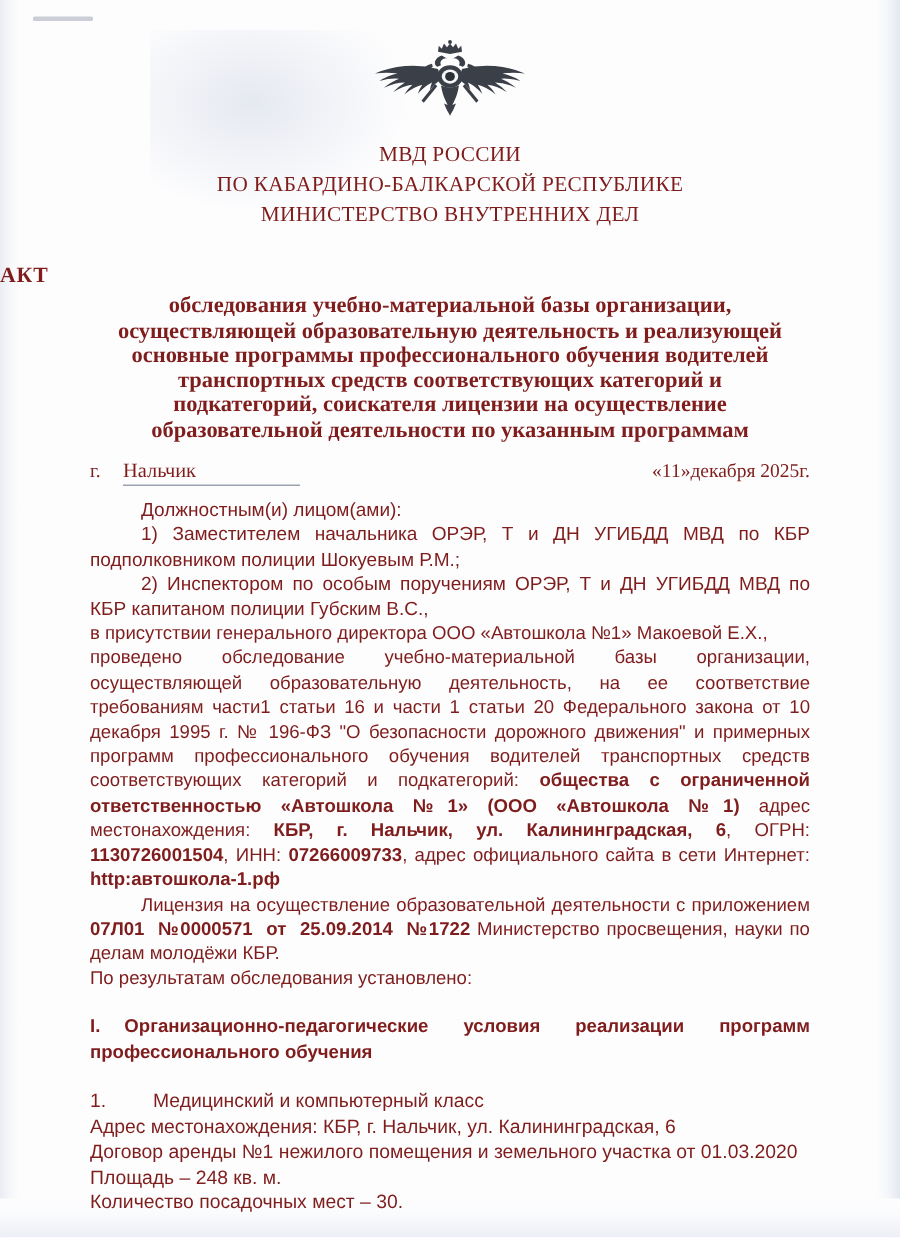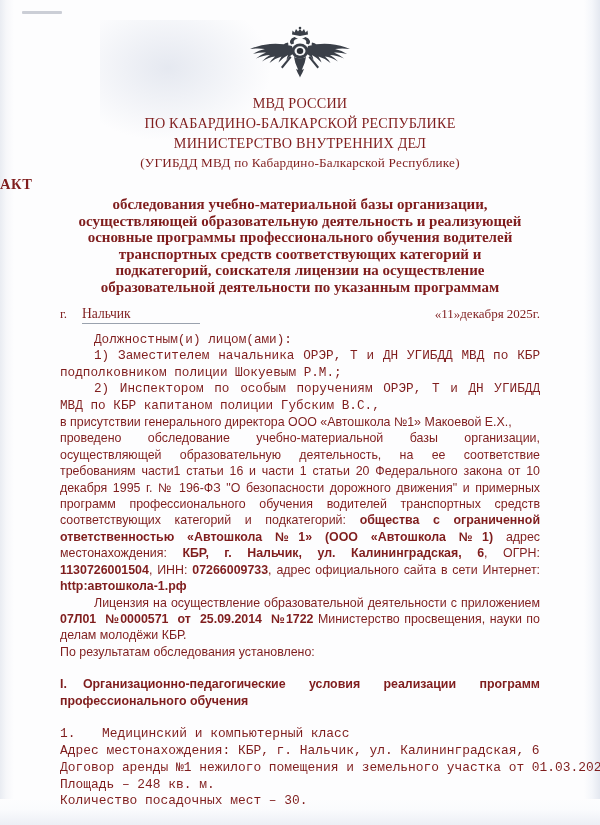"(УГИБДД МВД по Кабардино-Балкарской" div.org-line { html: <div>(УГИБДД МВД по Кабардино-Балкарской Республике)</div> -> none }
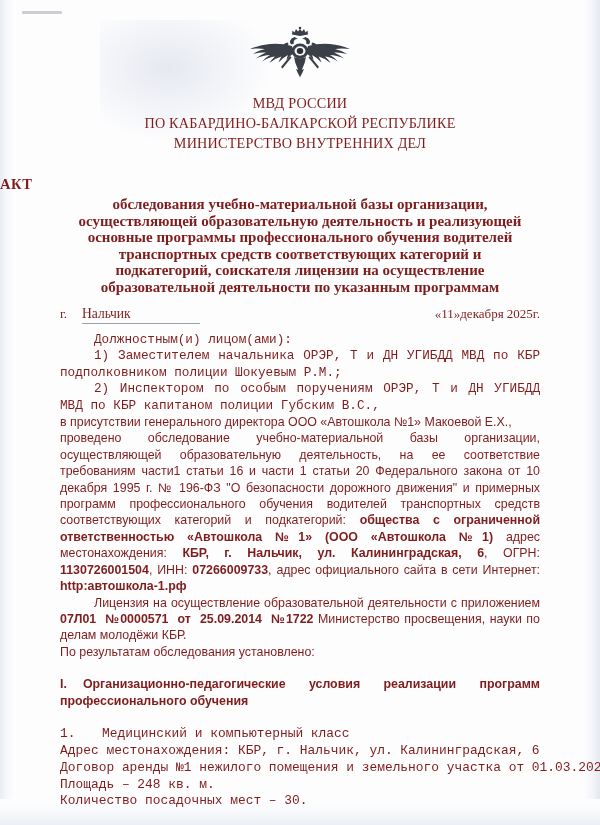"Должностным(и) лицом(ами):" .serif { font-family: Liberation Mono, monospace -> Liberation Sans, sans-serif }
